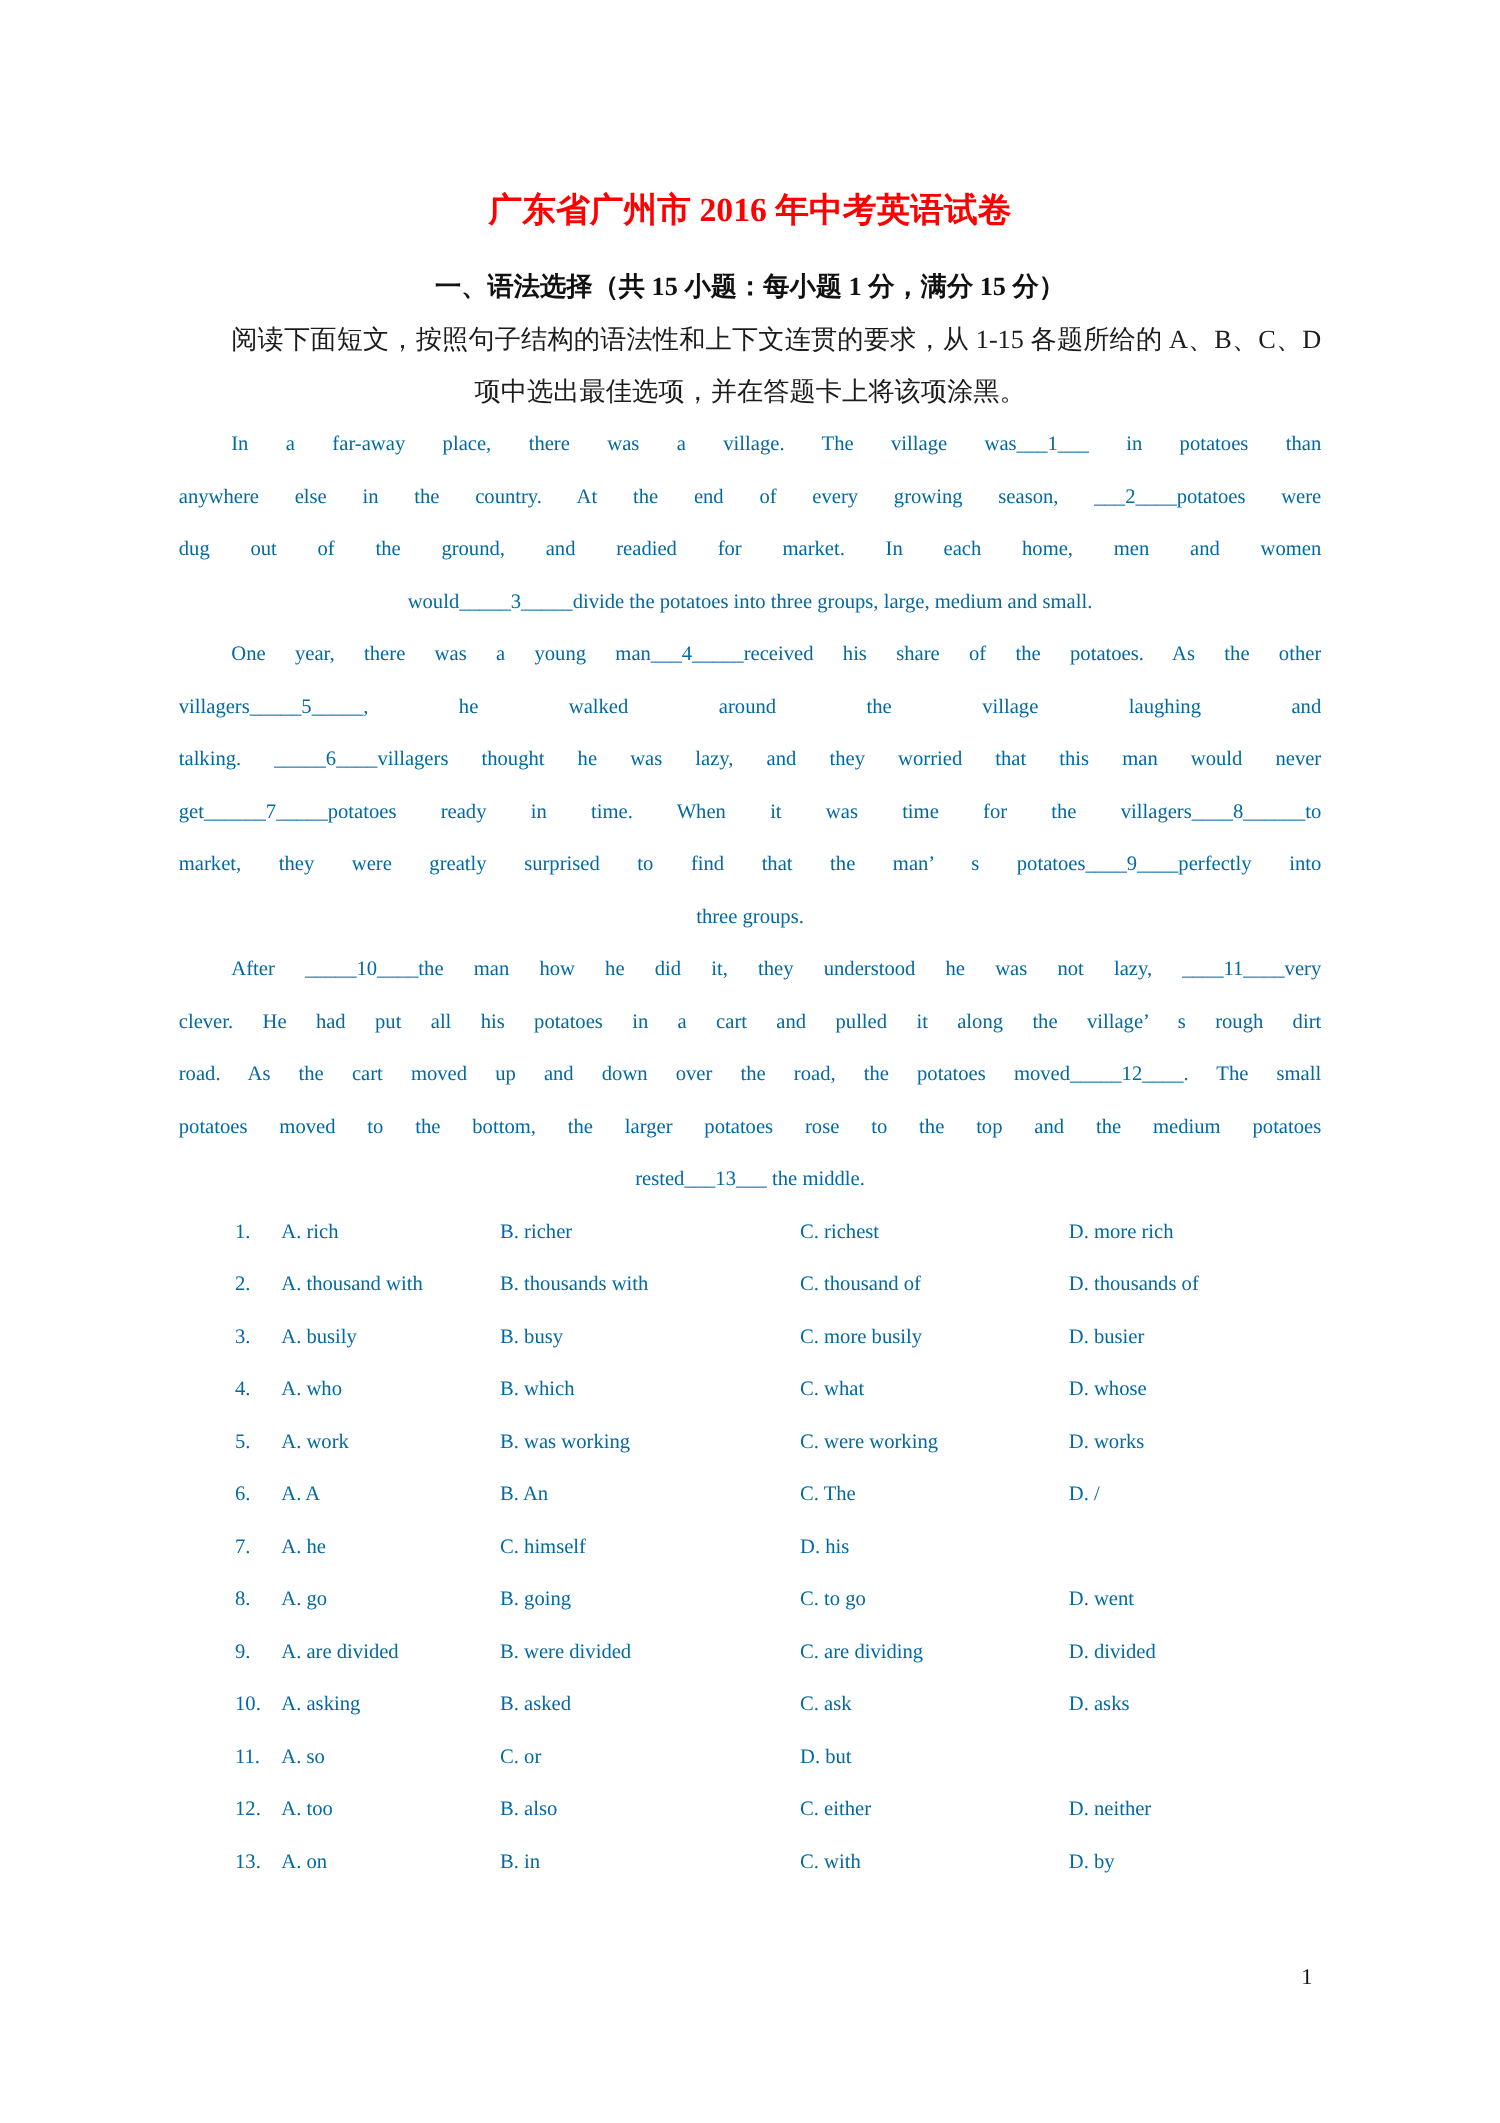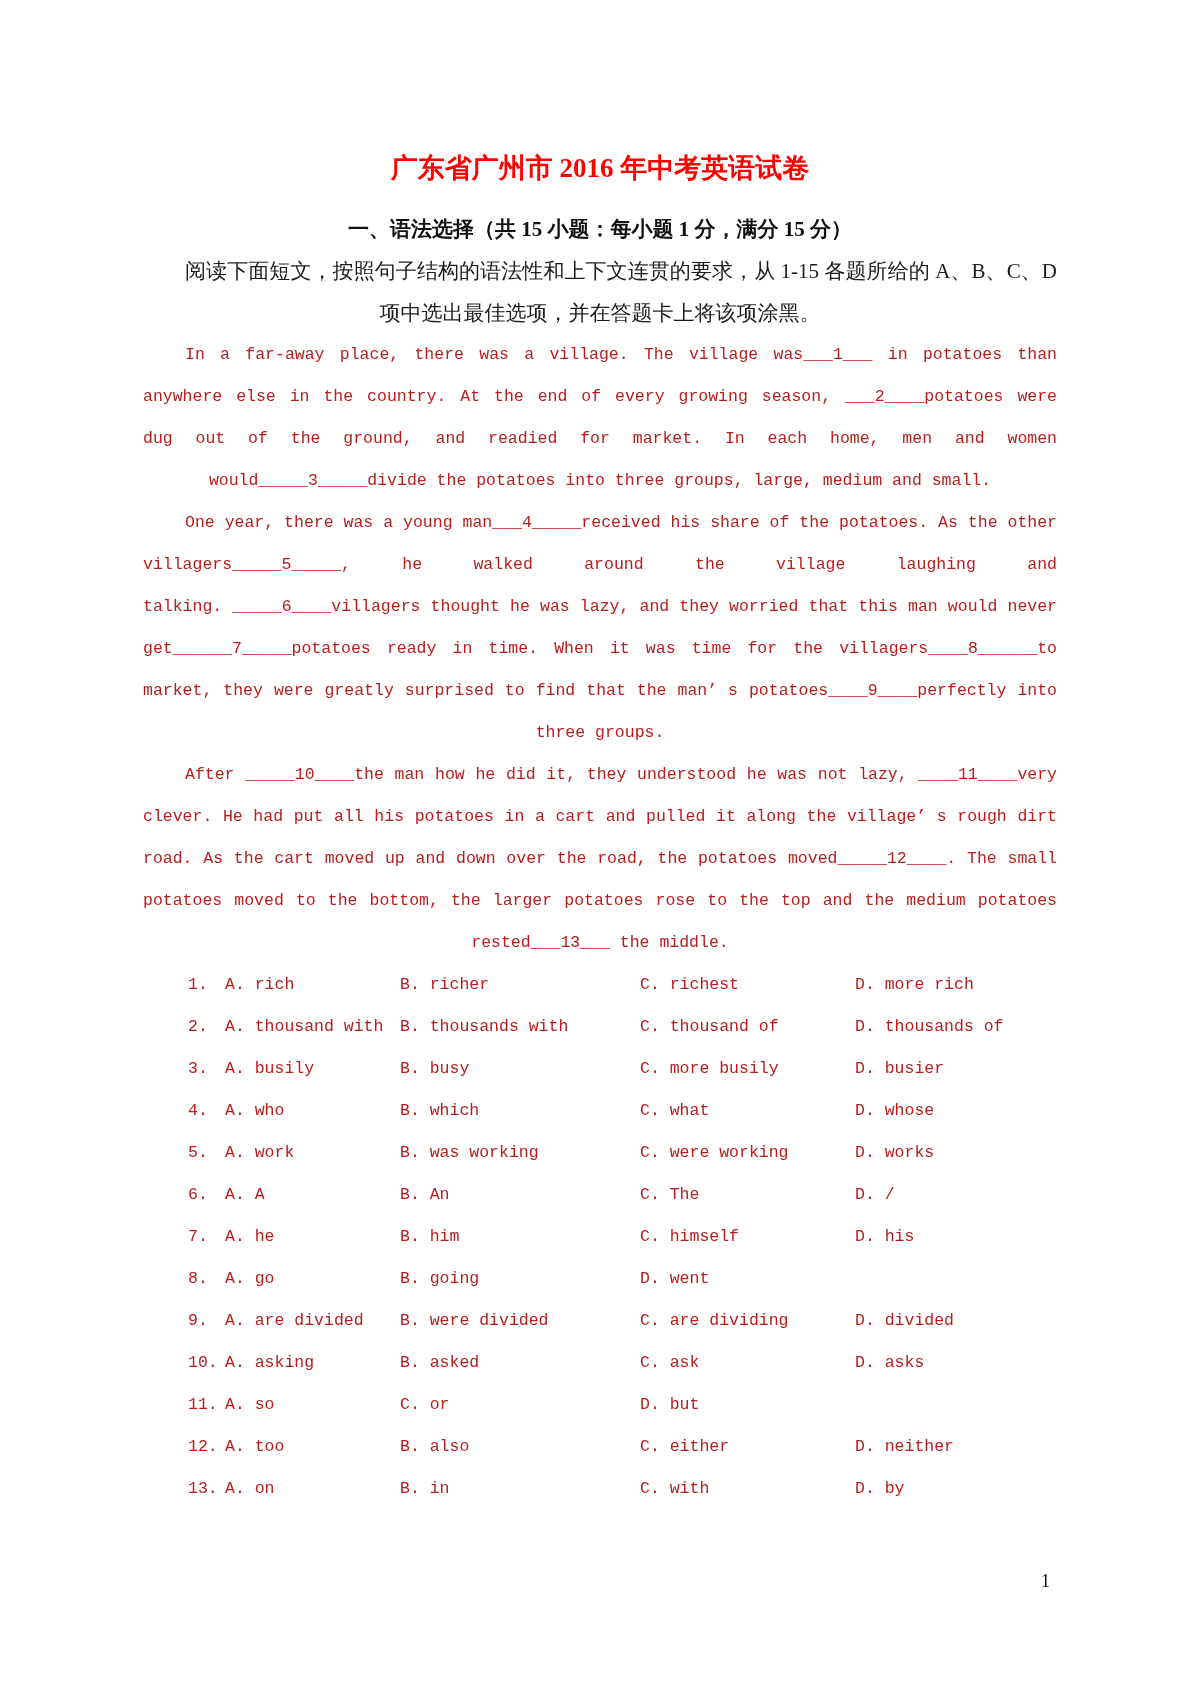"In a far-away place, there" .en { color: #b91c1c -> #0369a1; font-family: Liberation Mono, monospace -> Liberation Serif, serif }
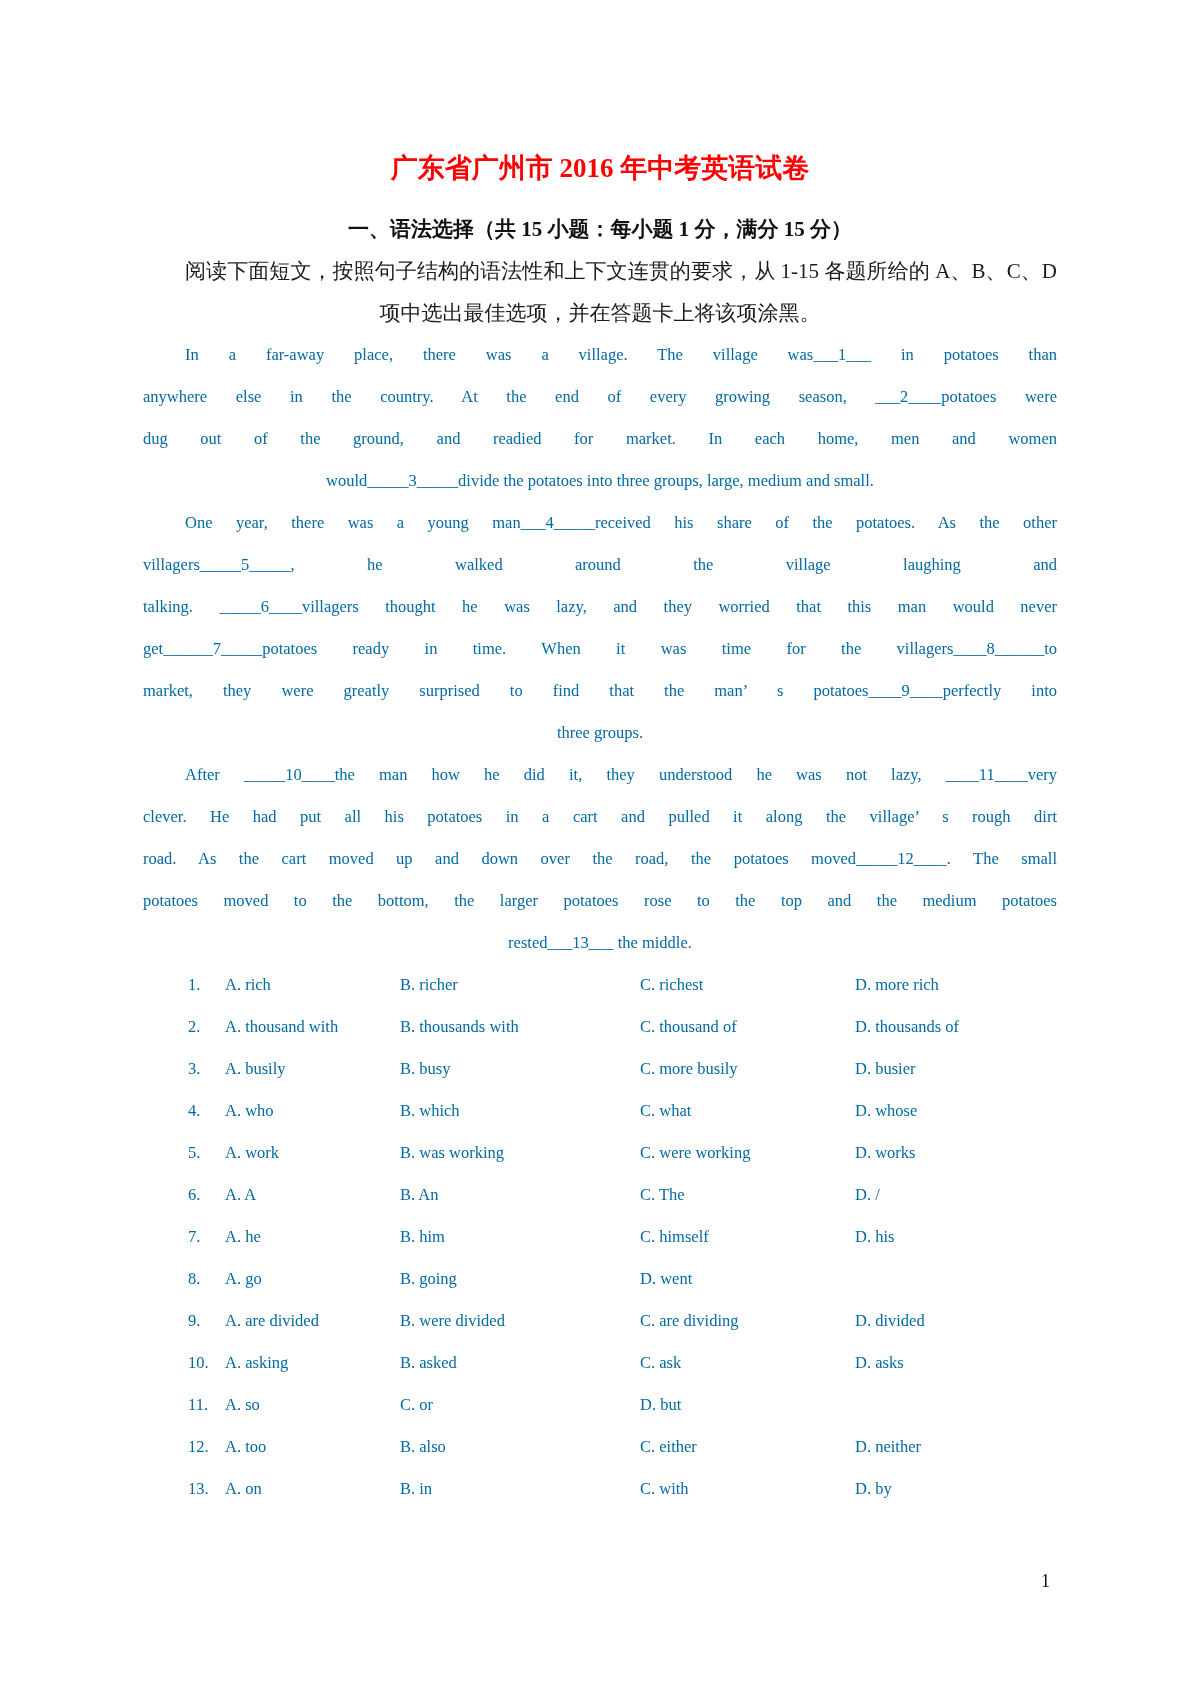"B. him" span { html: <span>B. him</span> -> none }
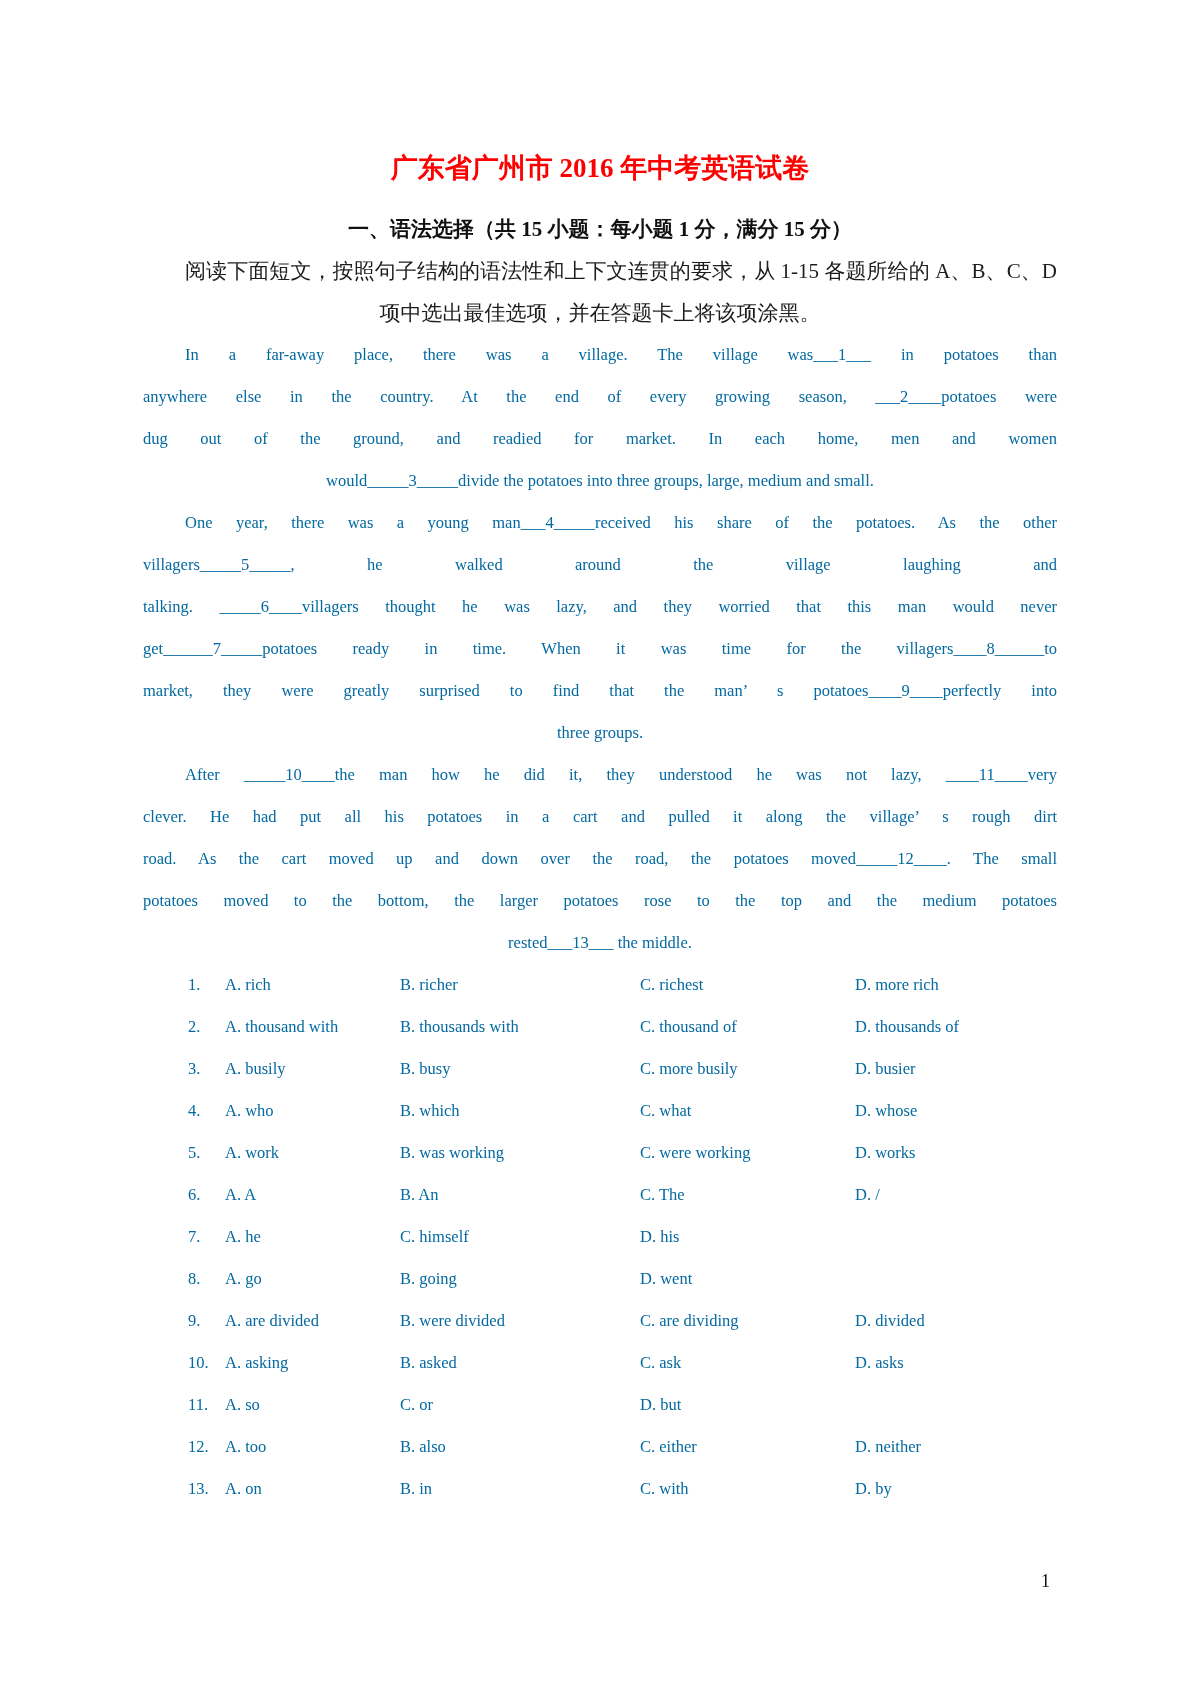"C. to go" span { html: none -> <span>C. to go</span> }
